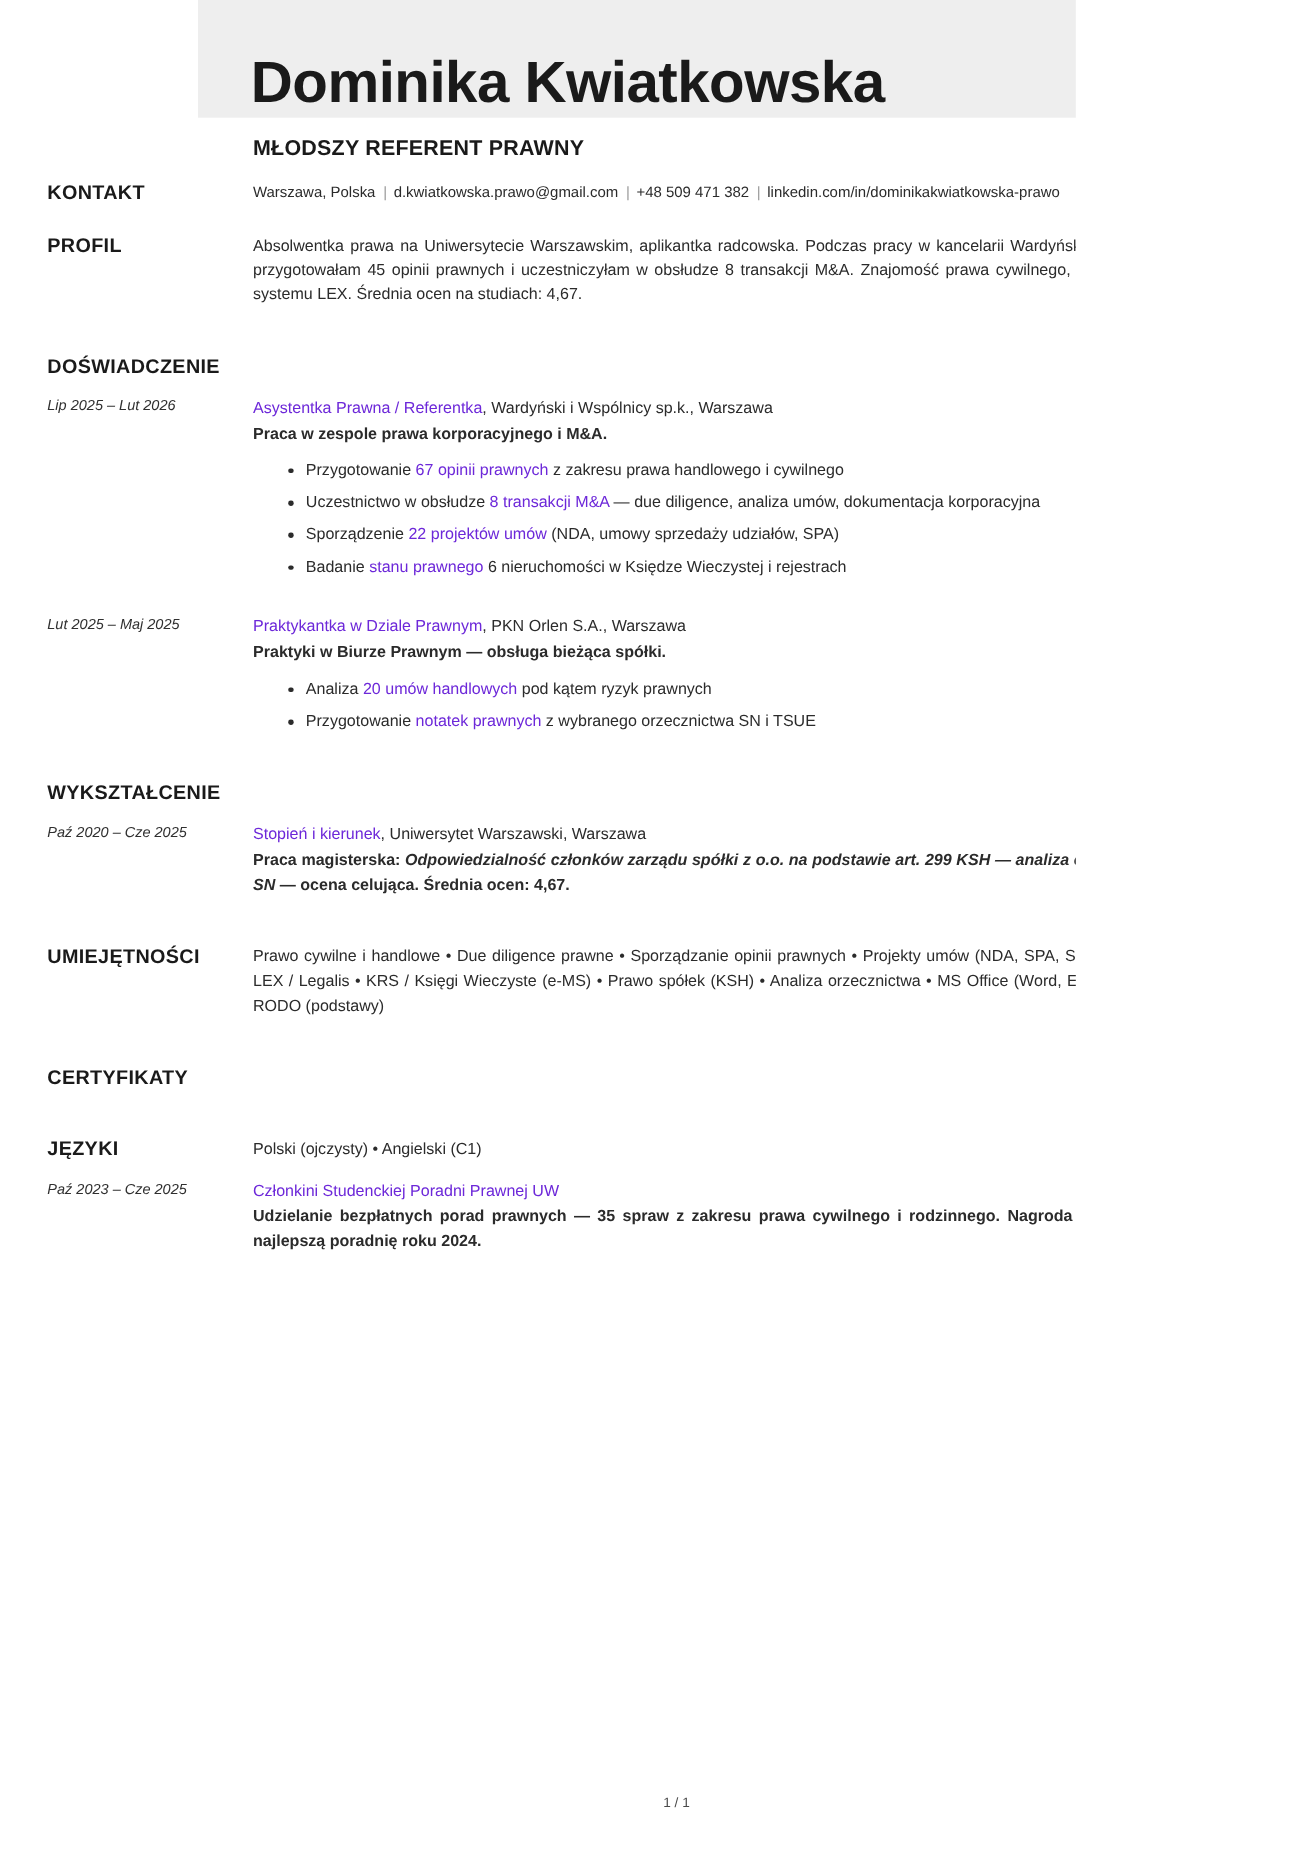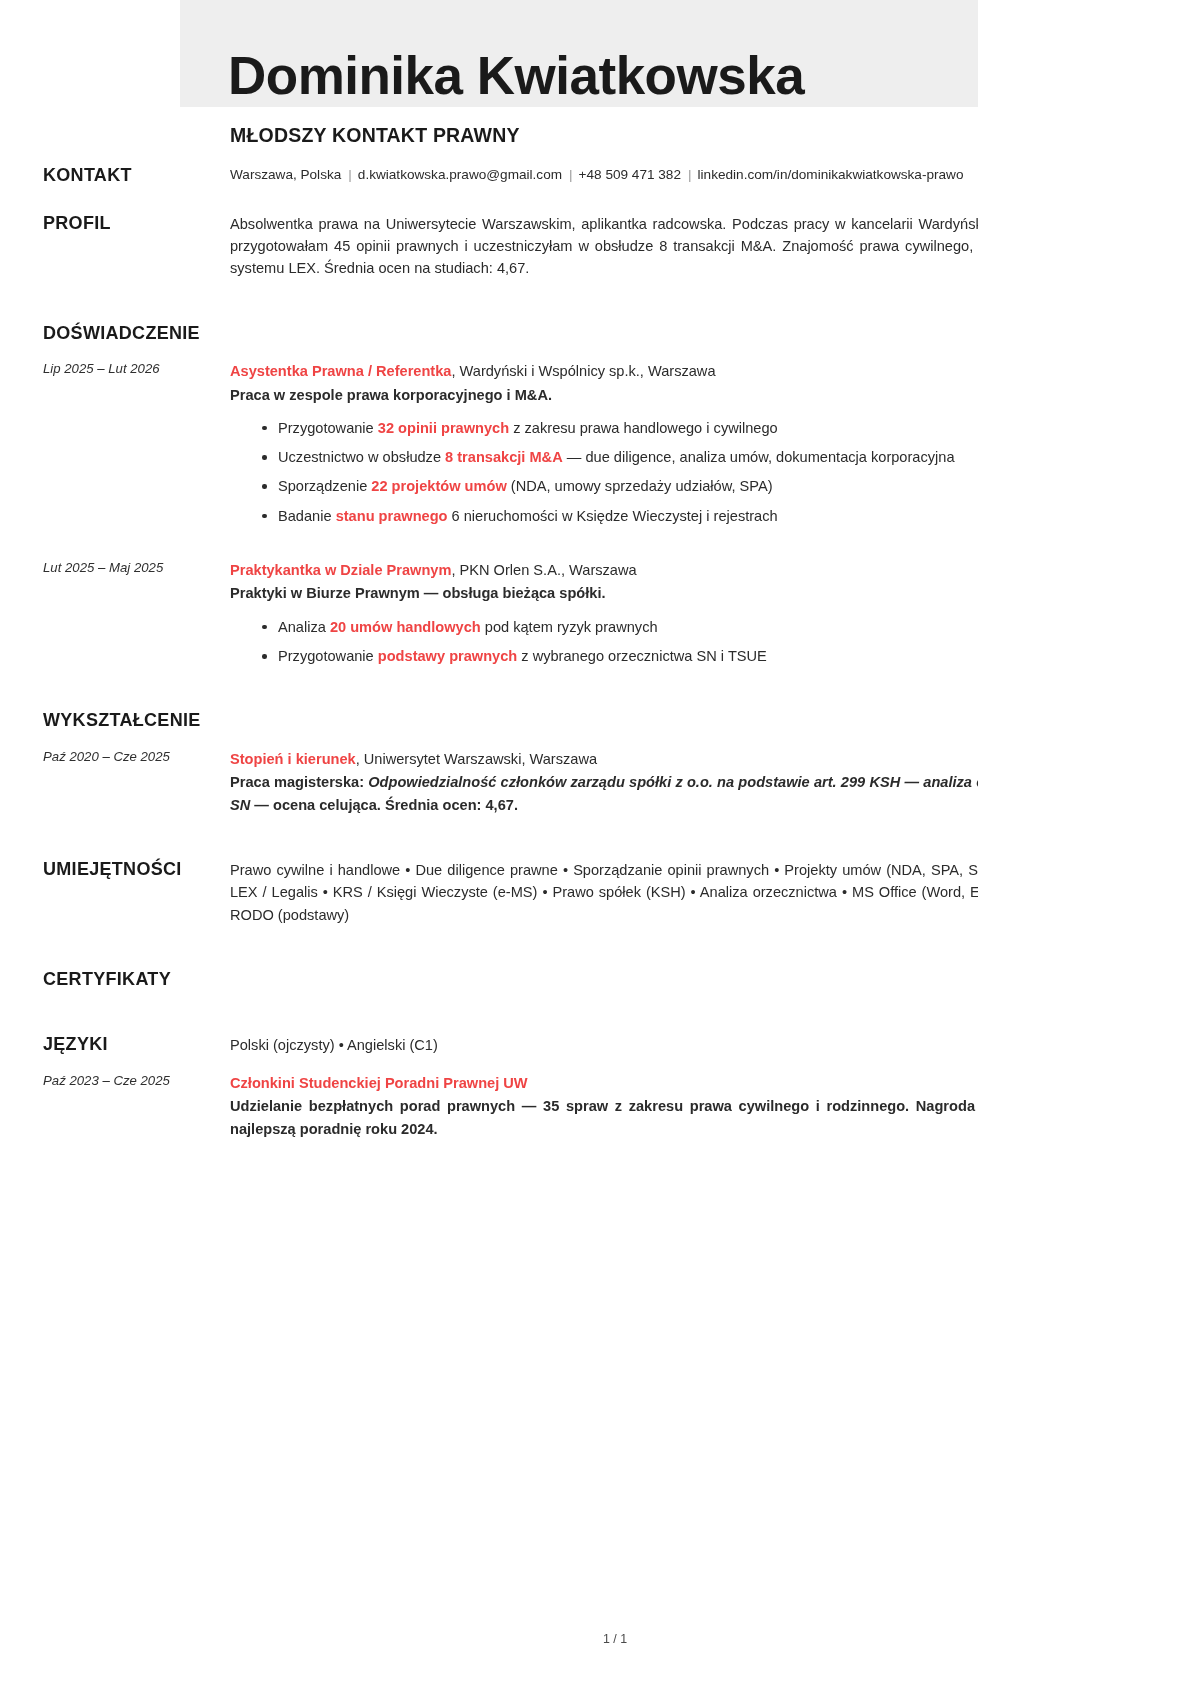"MŁODSZY KONTAKT PRAWNY" div.job-title { text: KONTAKT -> REFERENT }
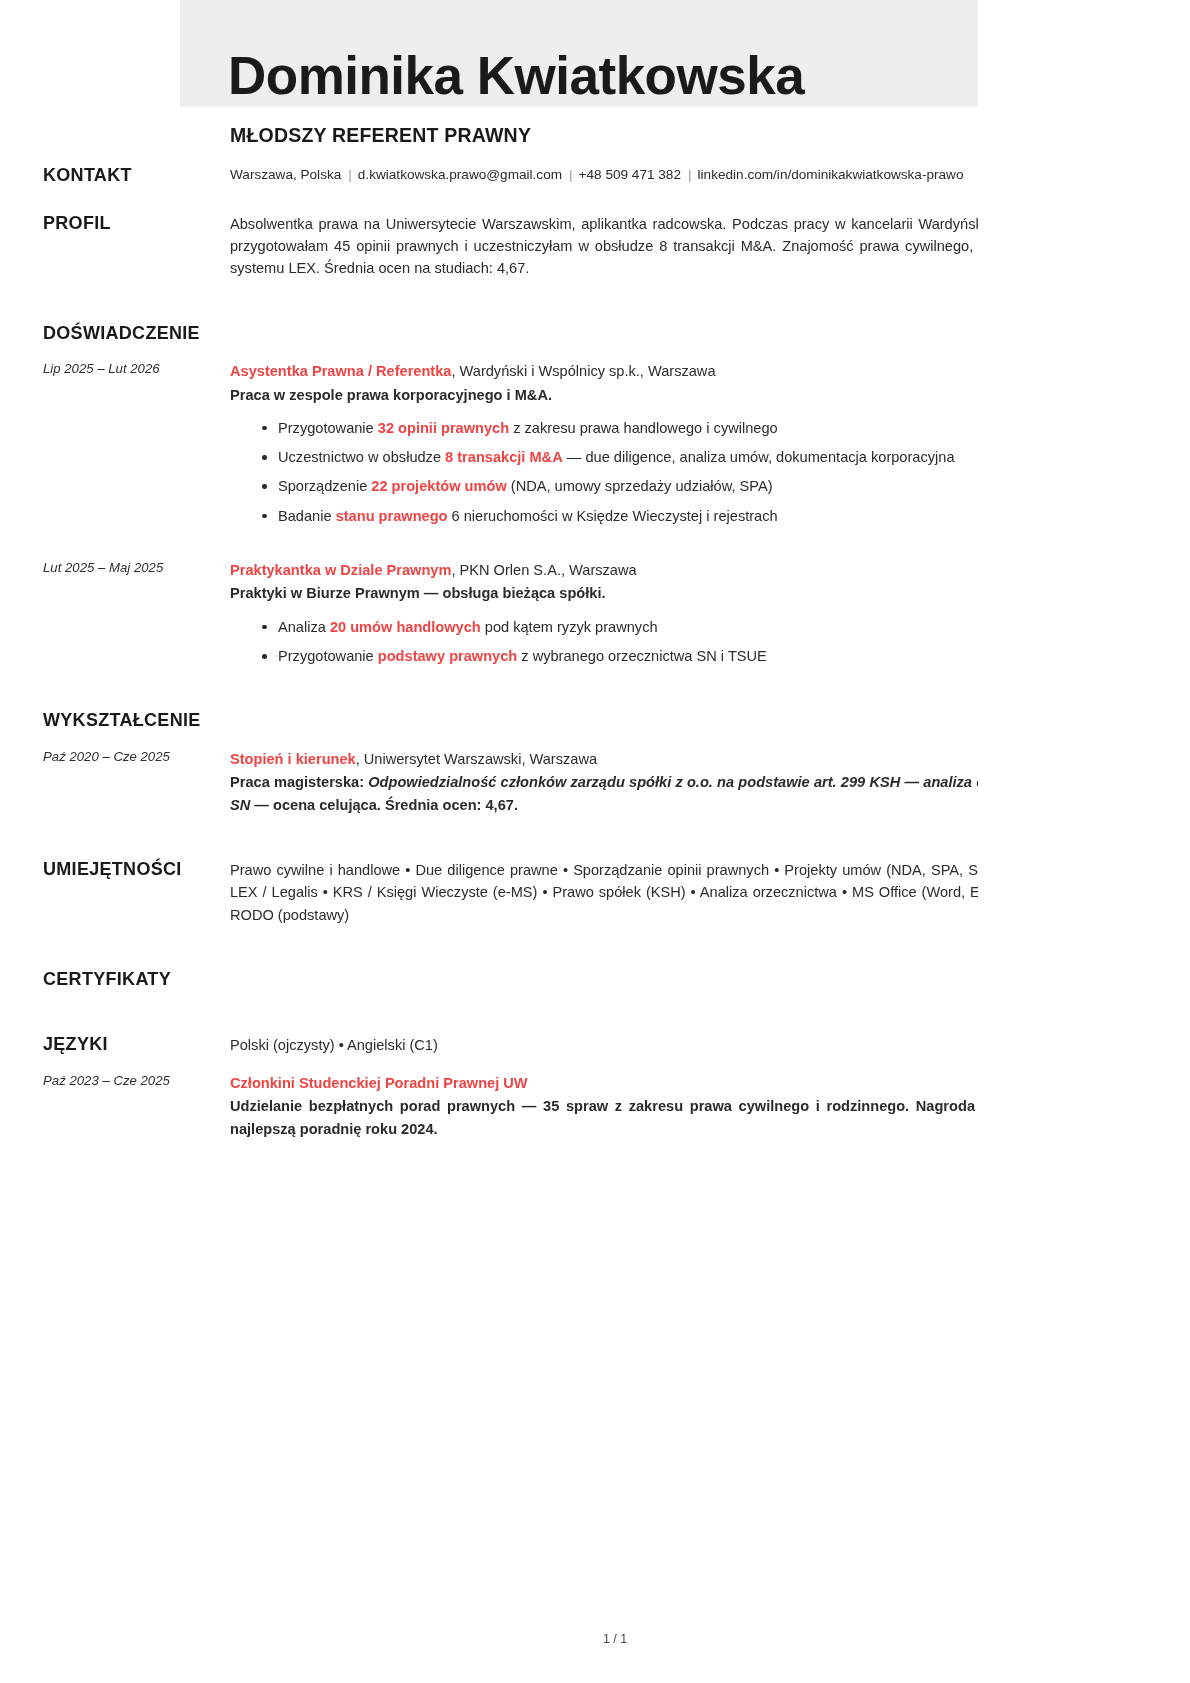"Asystentka Prawna / Referentka" b, strong { color: #ef4444 -> #6d28d9; font-weight: bold -> normal }
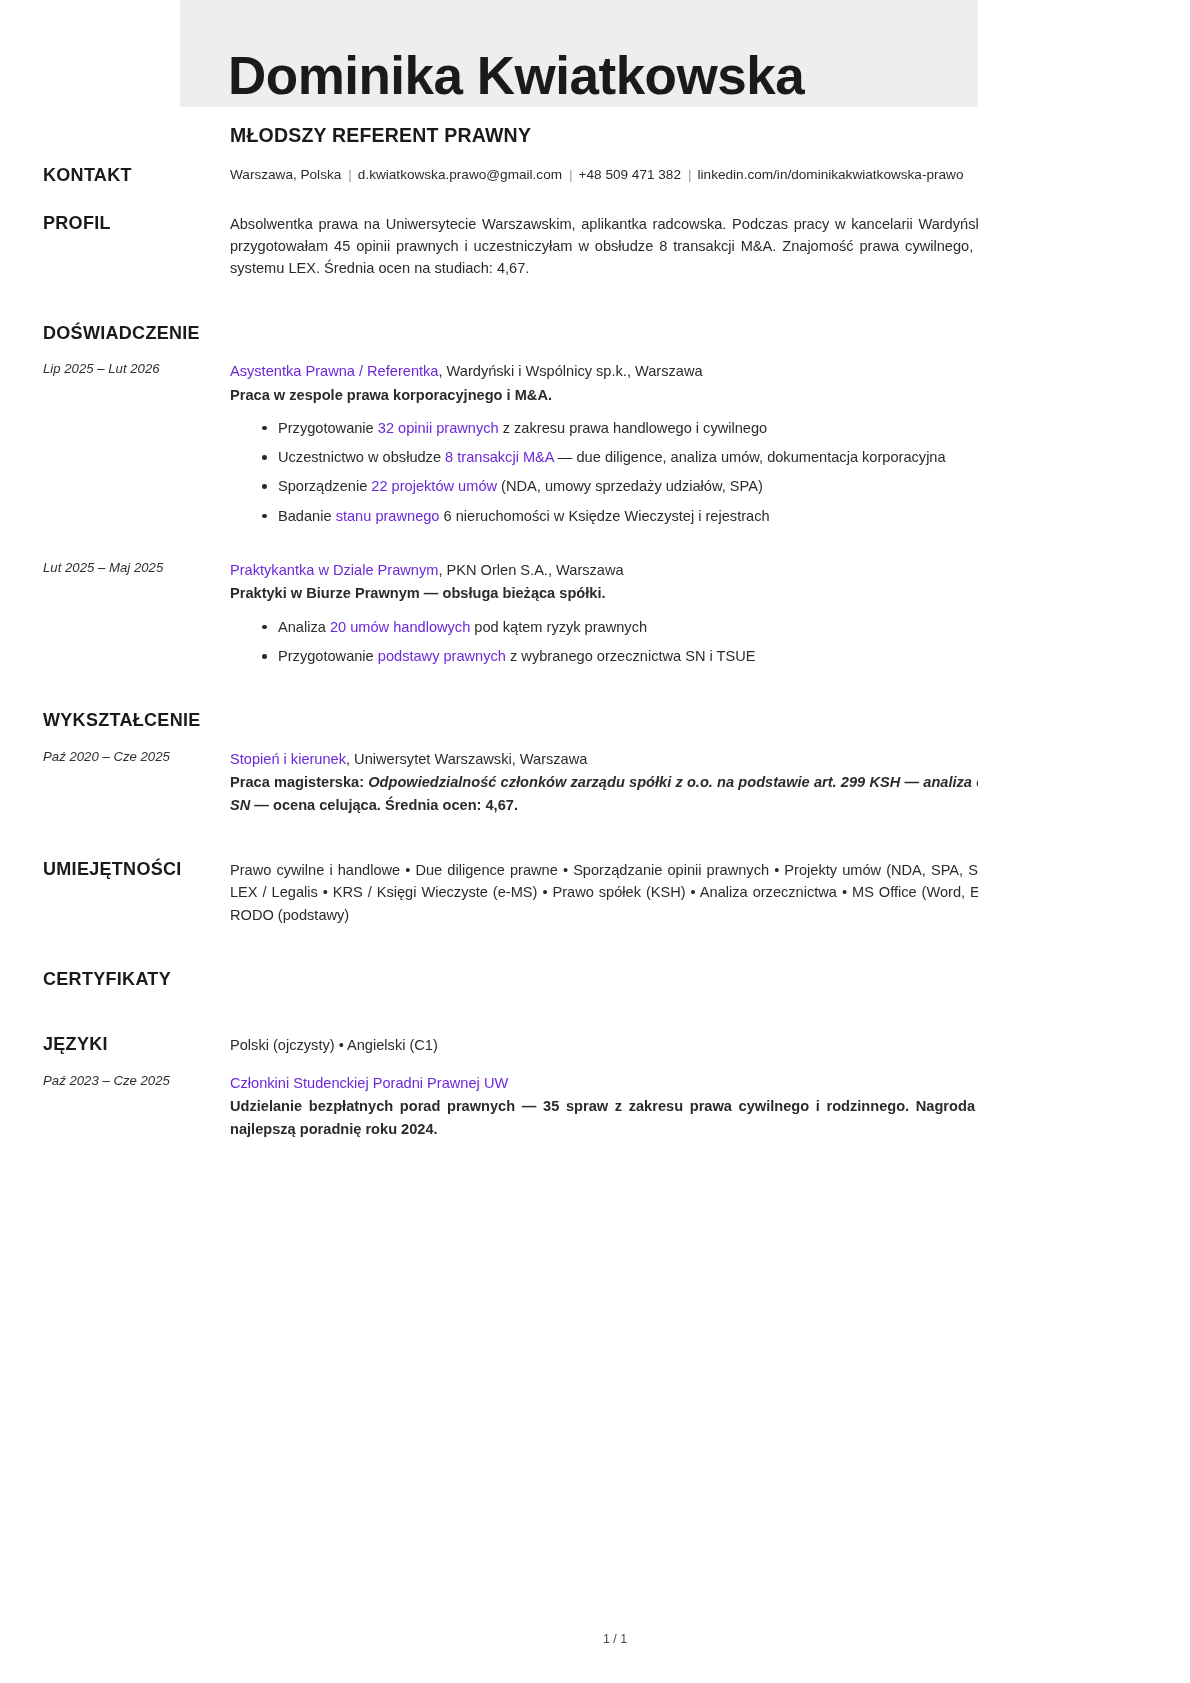"32 opinii prawnych" b { text: 32 -> 67 }
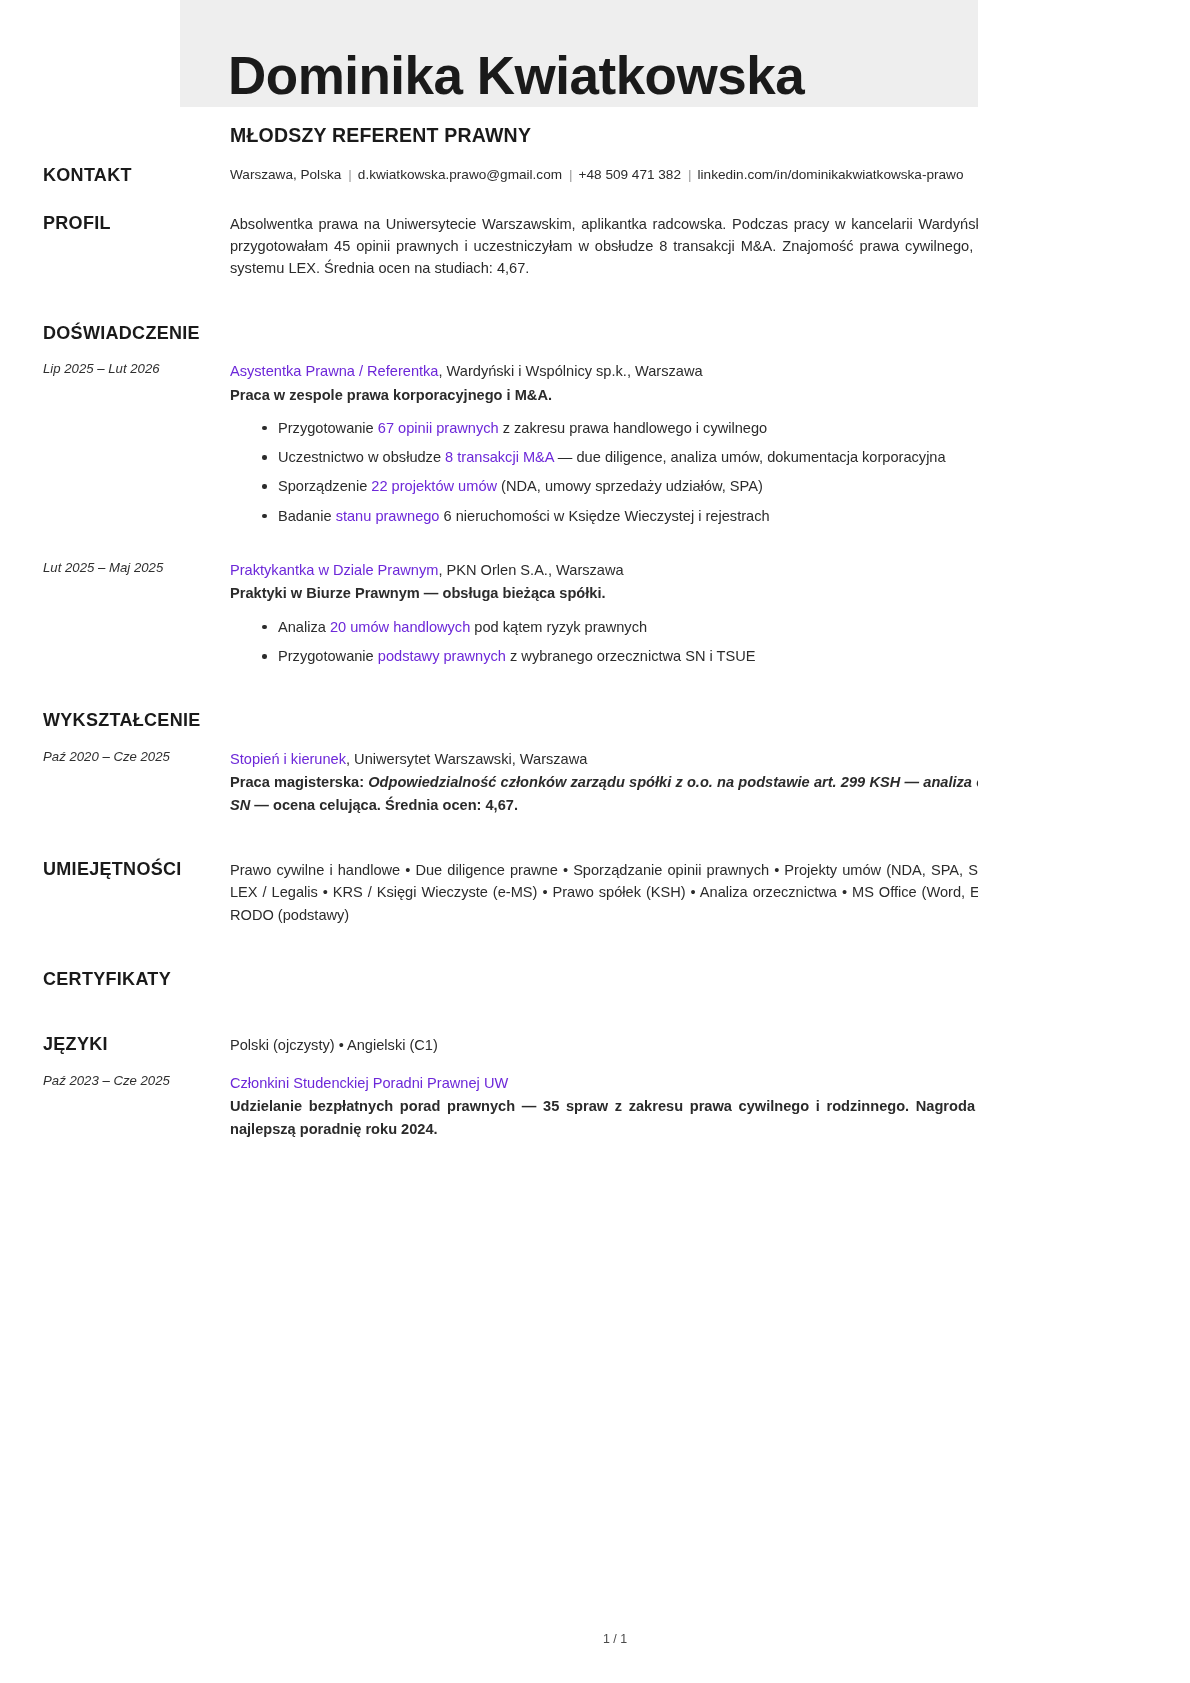"podstawy prawnych" b { text: podstawy -> notatek }
